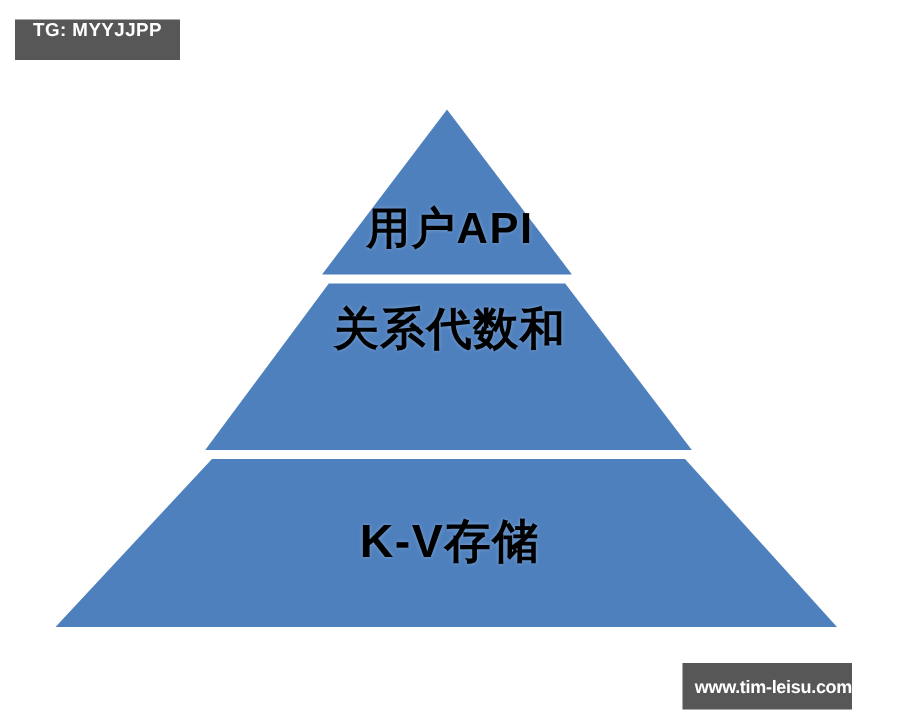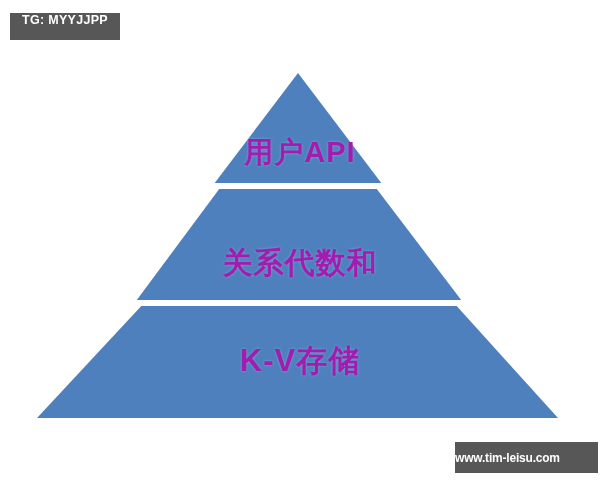"用户API" .tier-text { color: #a21caf -> #000000 }
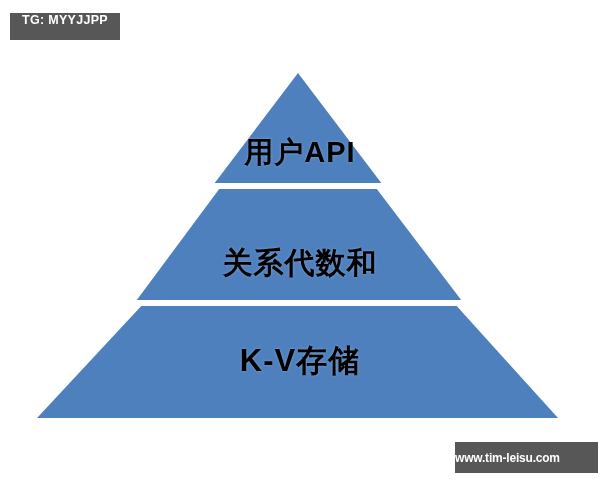"关系代数和" .tier-text.t2a { margin-top: 44px -> none }
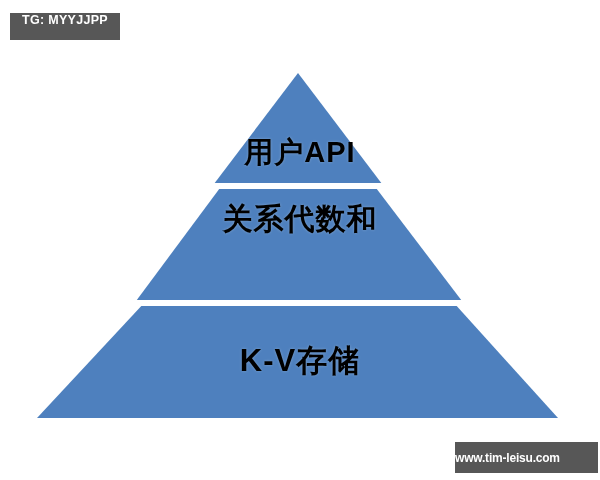"www.tim-leisu.com" .watermark { justify-content: flex-start -> flex-end; width: 143px -> 113px }
